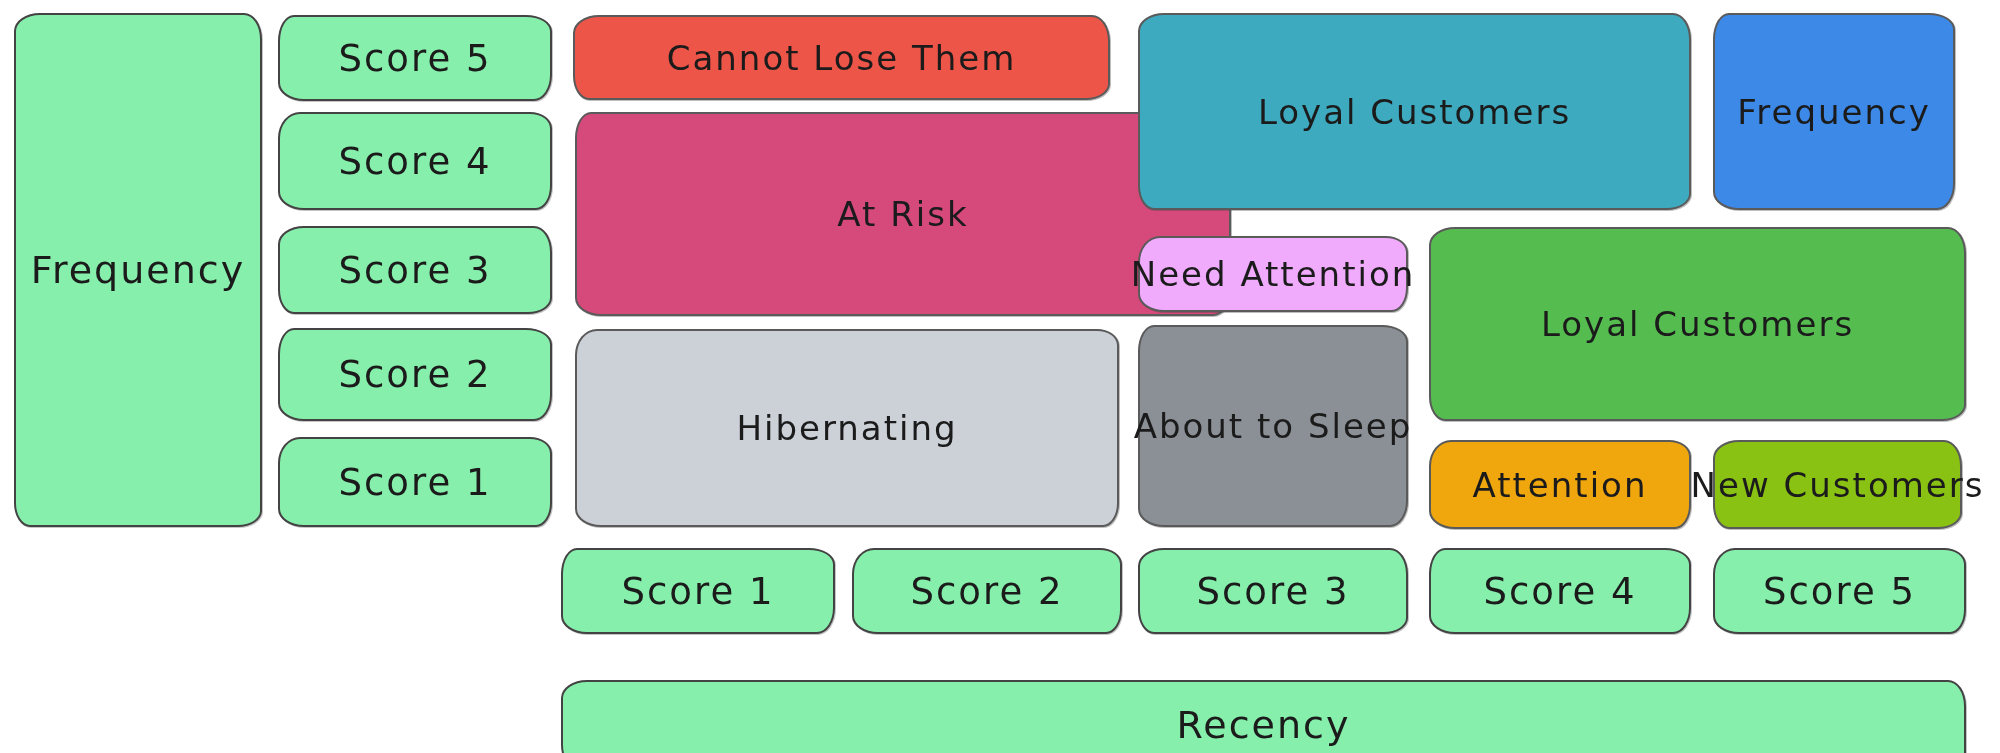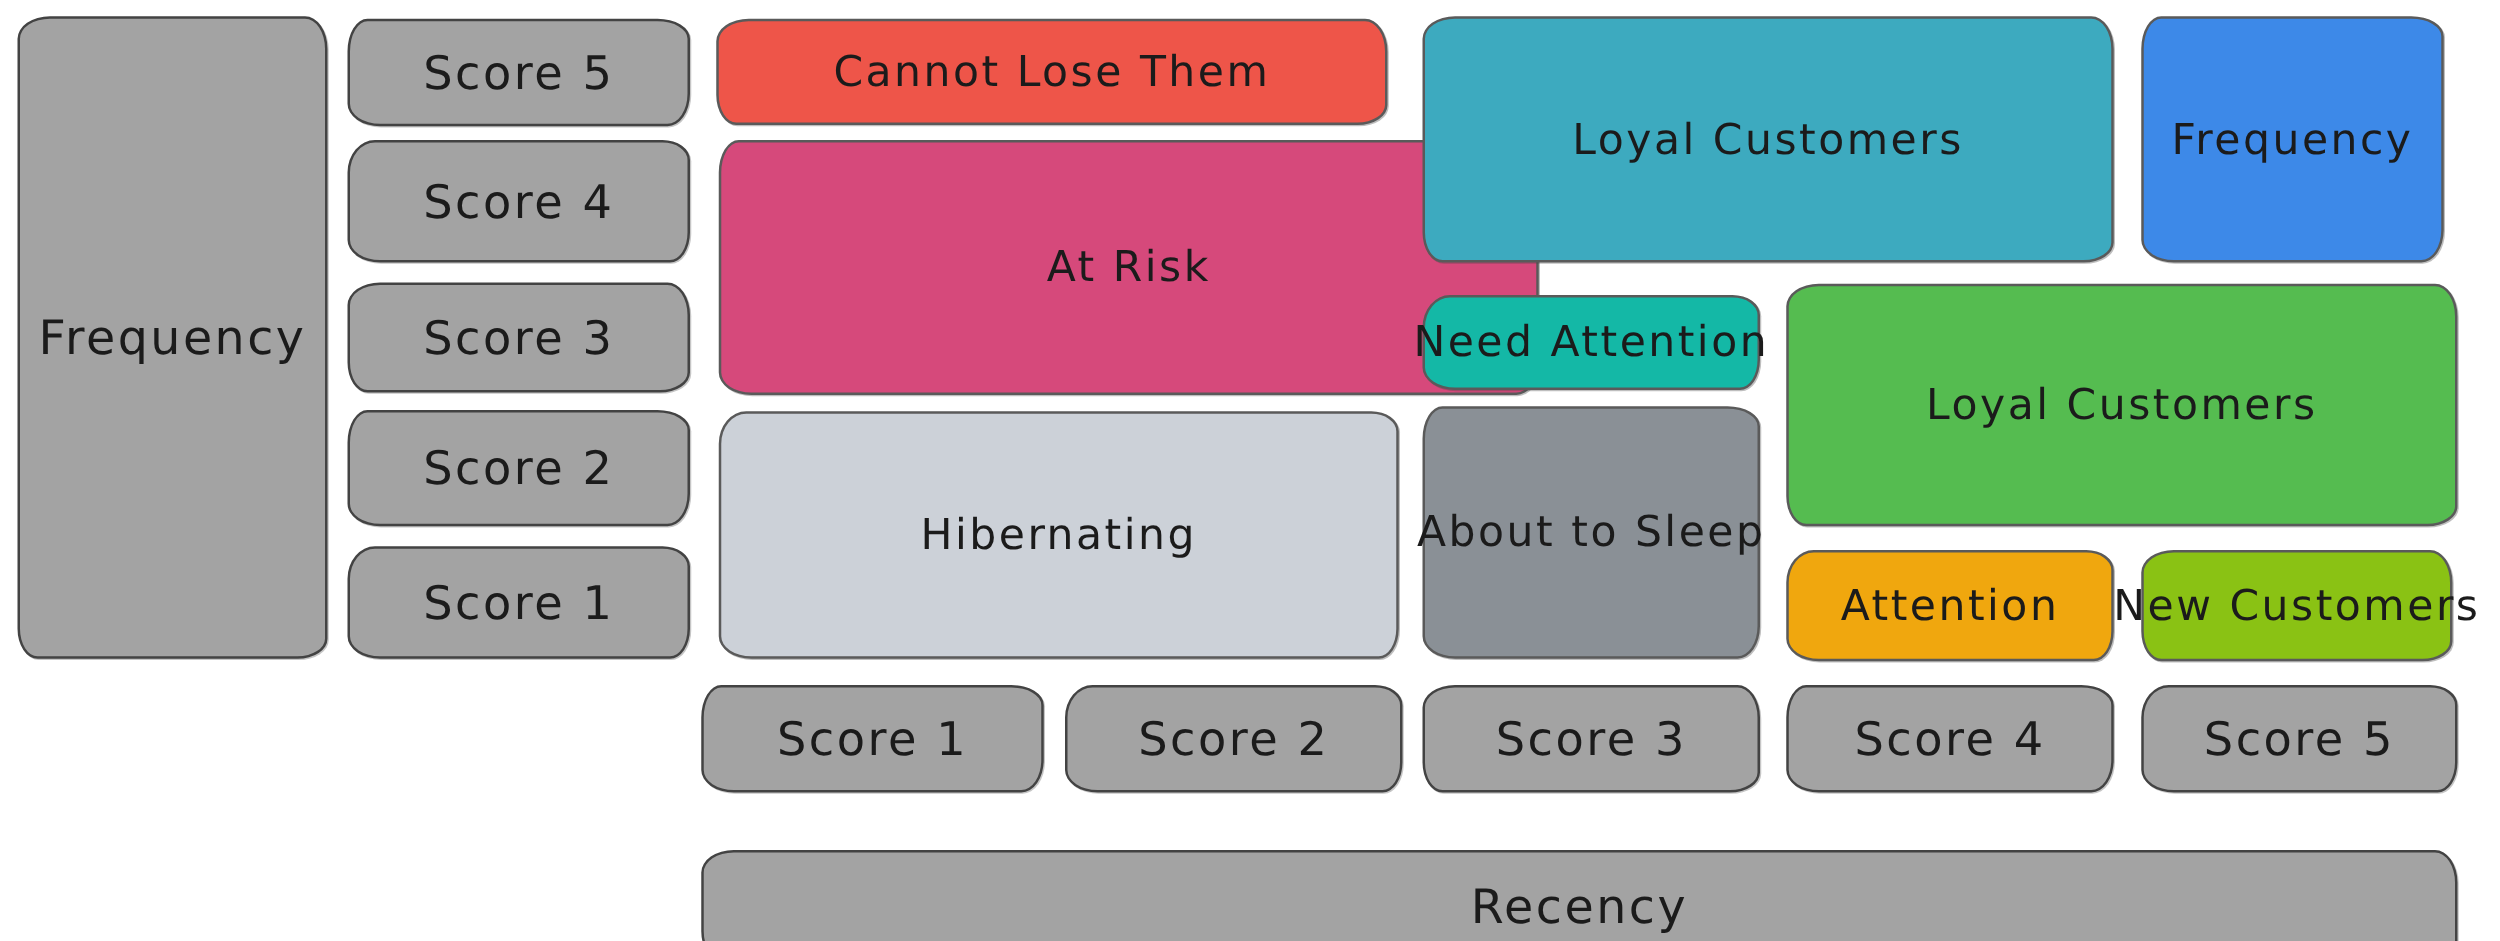"Score 5" .plain { background: #a3a3a3 -> #86efac }
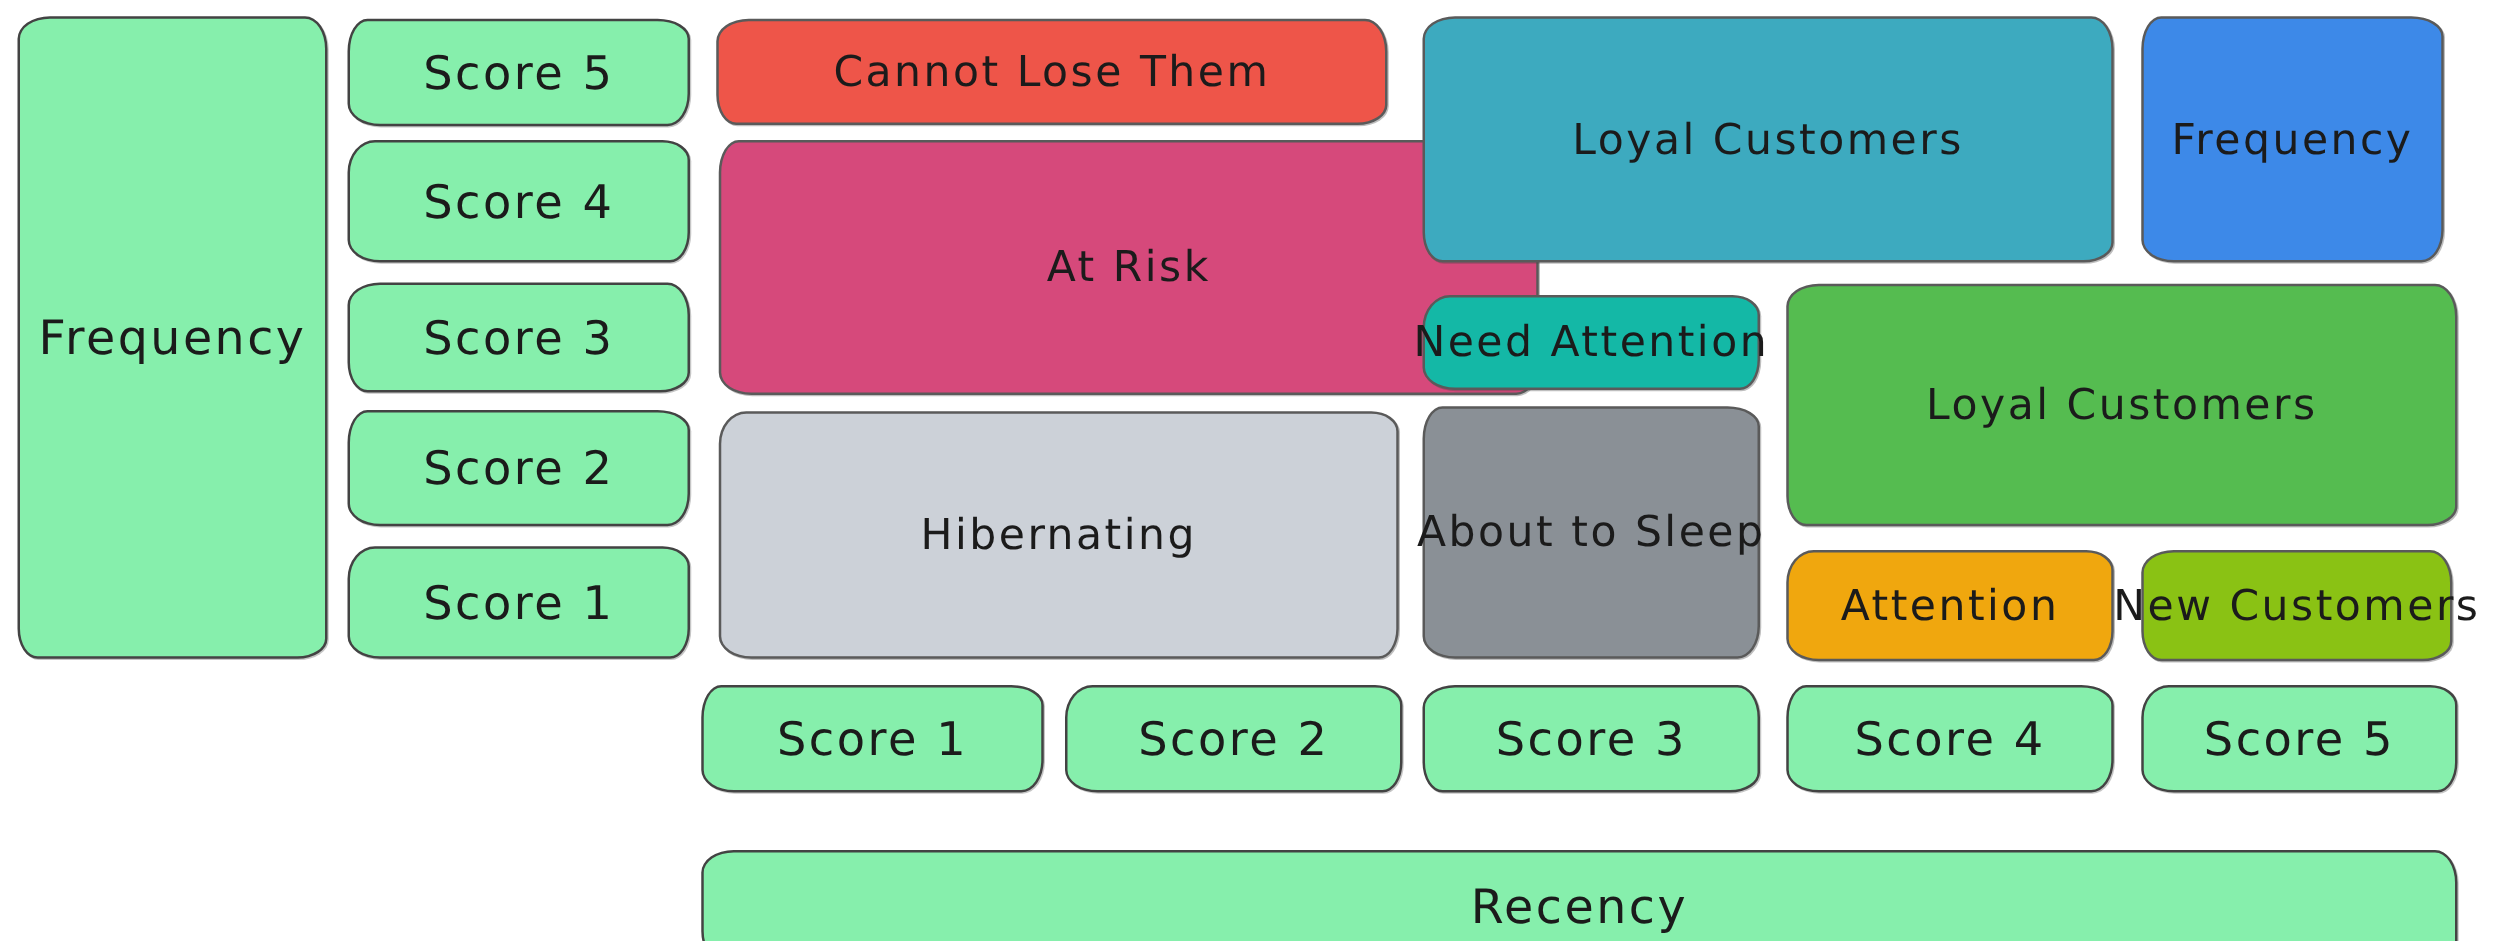"Need Attention" div.box { background: #14b8a6 -> #f0abfc }
